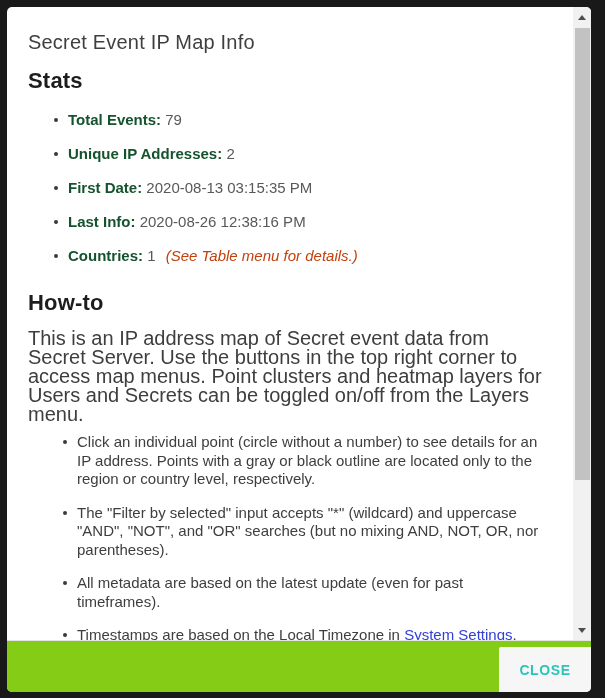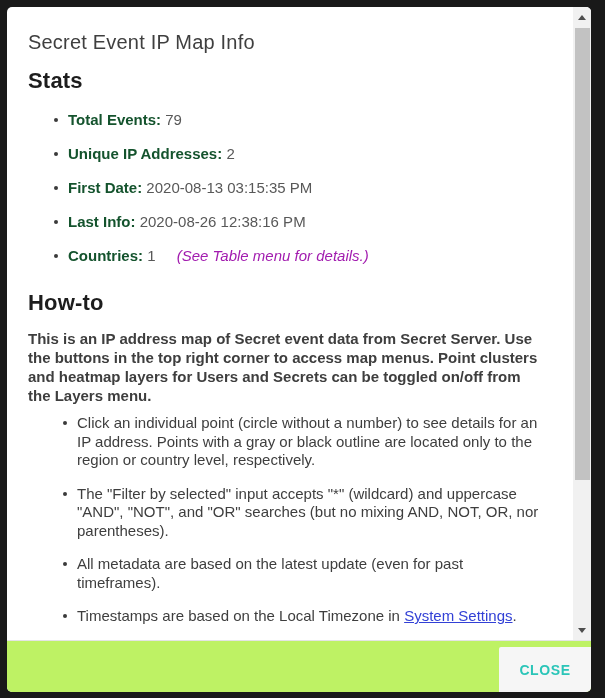"(See Table menu for details.)" .stat-note { color: #a21caf -> #c2410c; margin-left: 17px -> 6px }
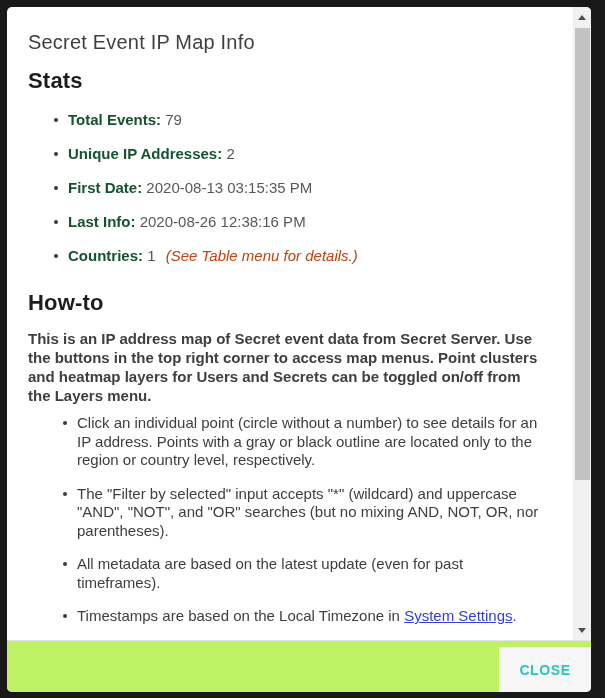"This is an IP address" .howto-intro { font-size: 15px -> 20px; font-weight: bold -> none }
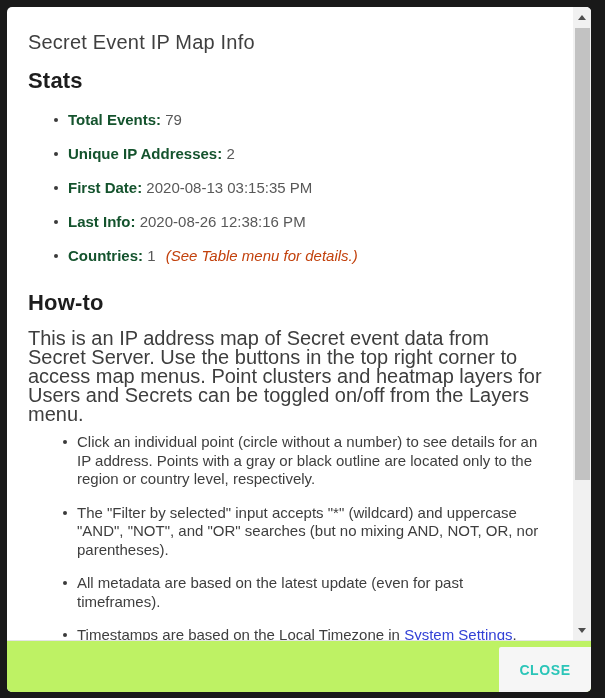"CLOSE" .footer { background: #bef264 -> #84cc16 }
